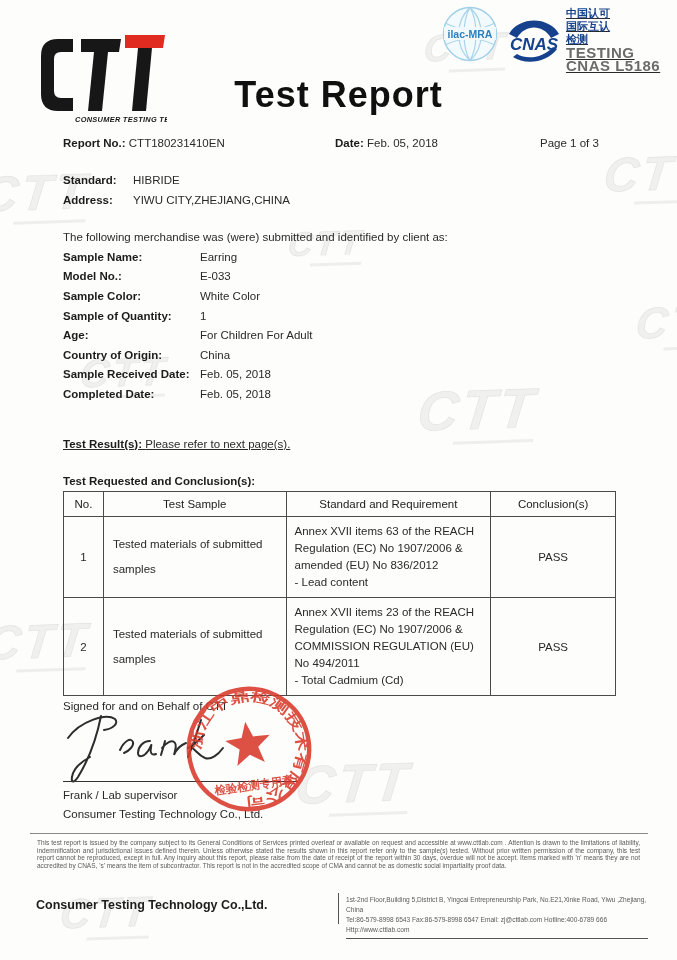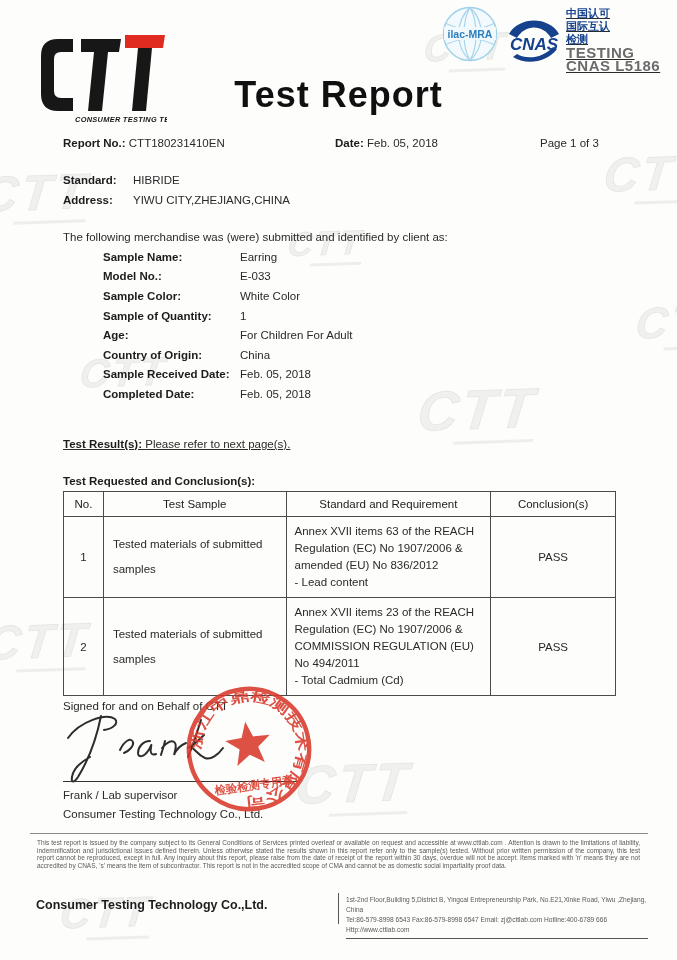"Sample Name:" .slbl { margin-left: 40px -> none }
